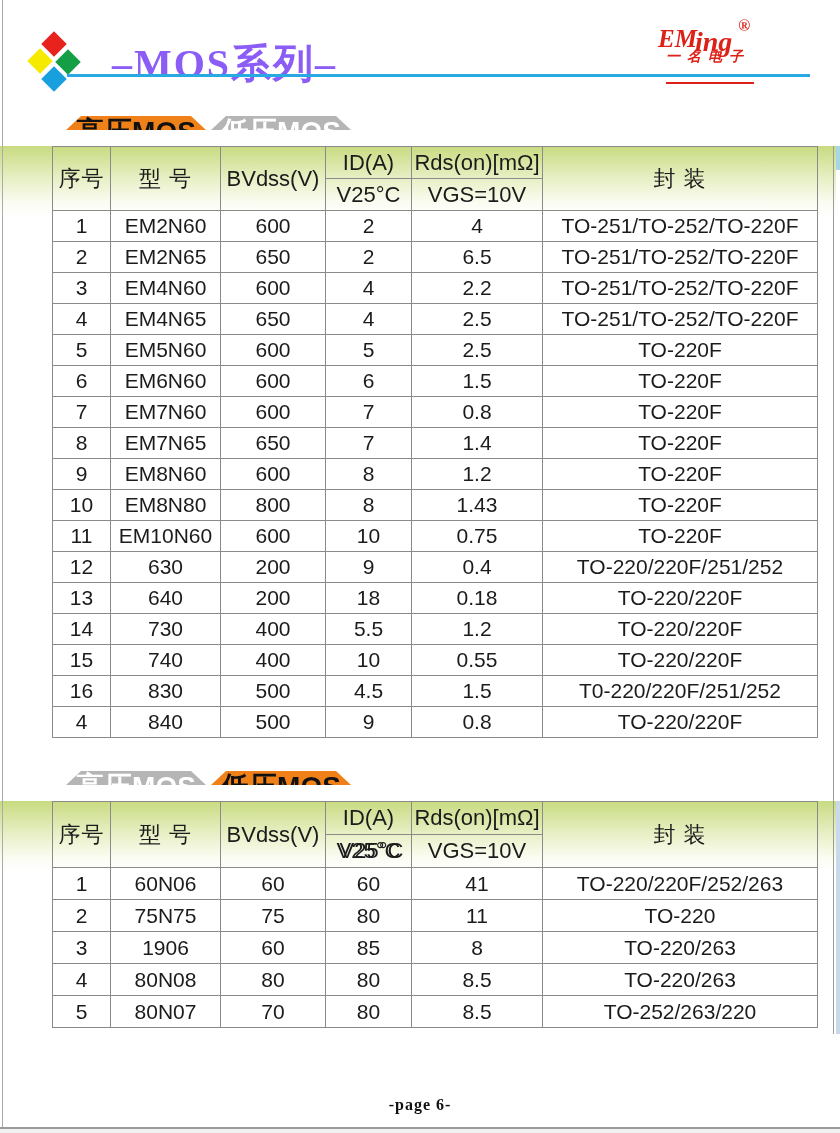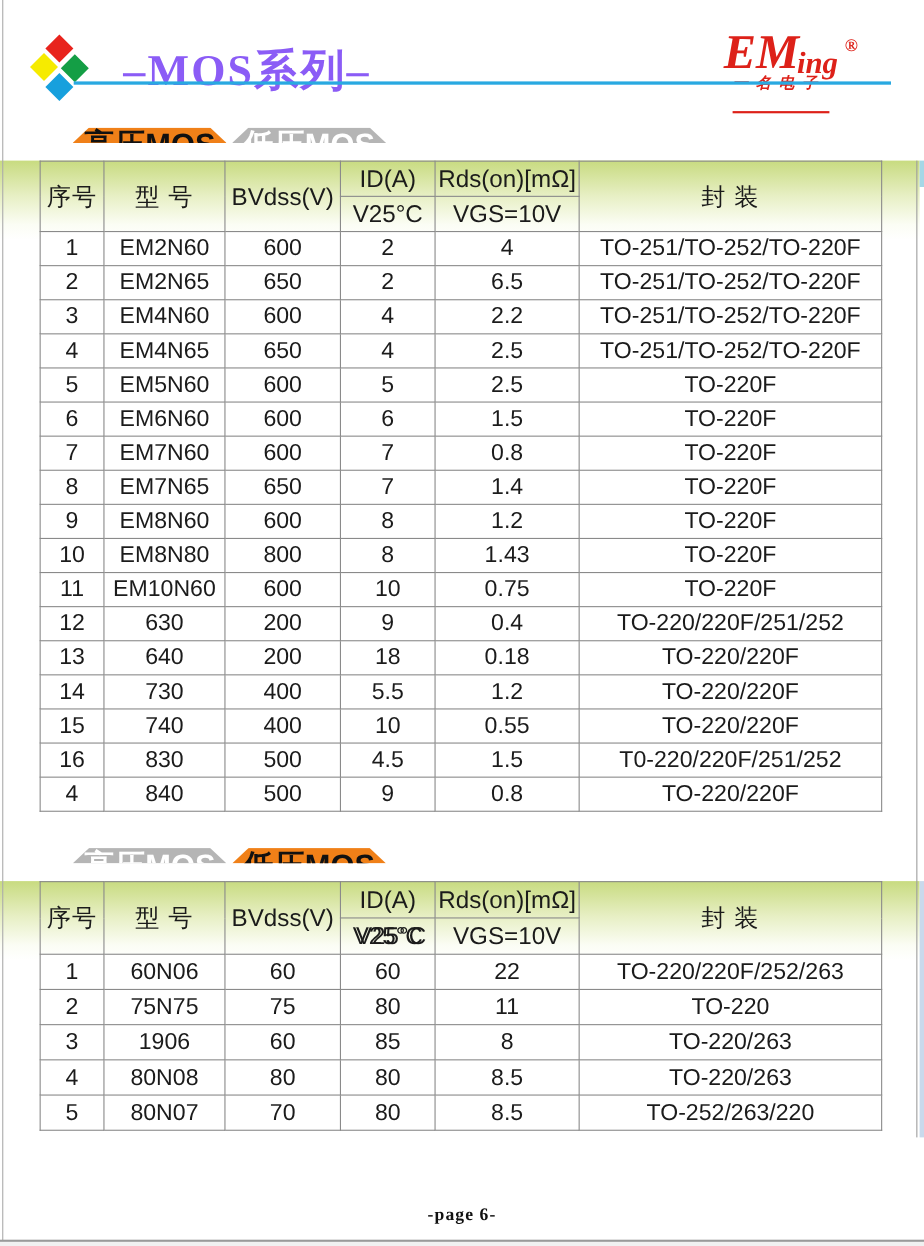"EM" .brand-em { font-size: 44px -> 25px }
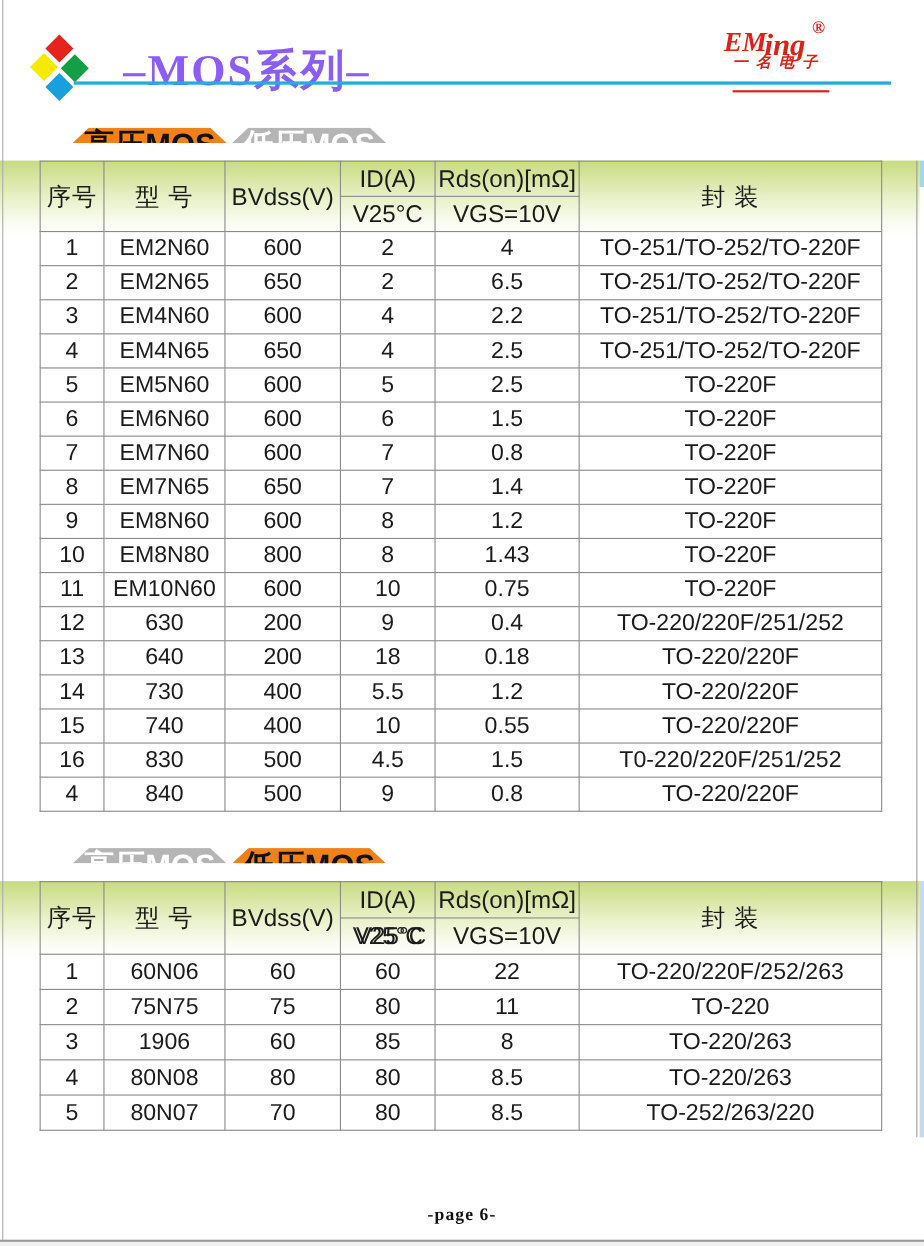"序号" table.mos { margin-left: 36px -> 52px }
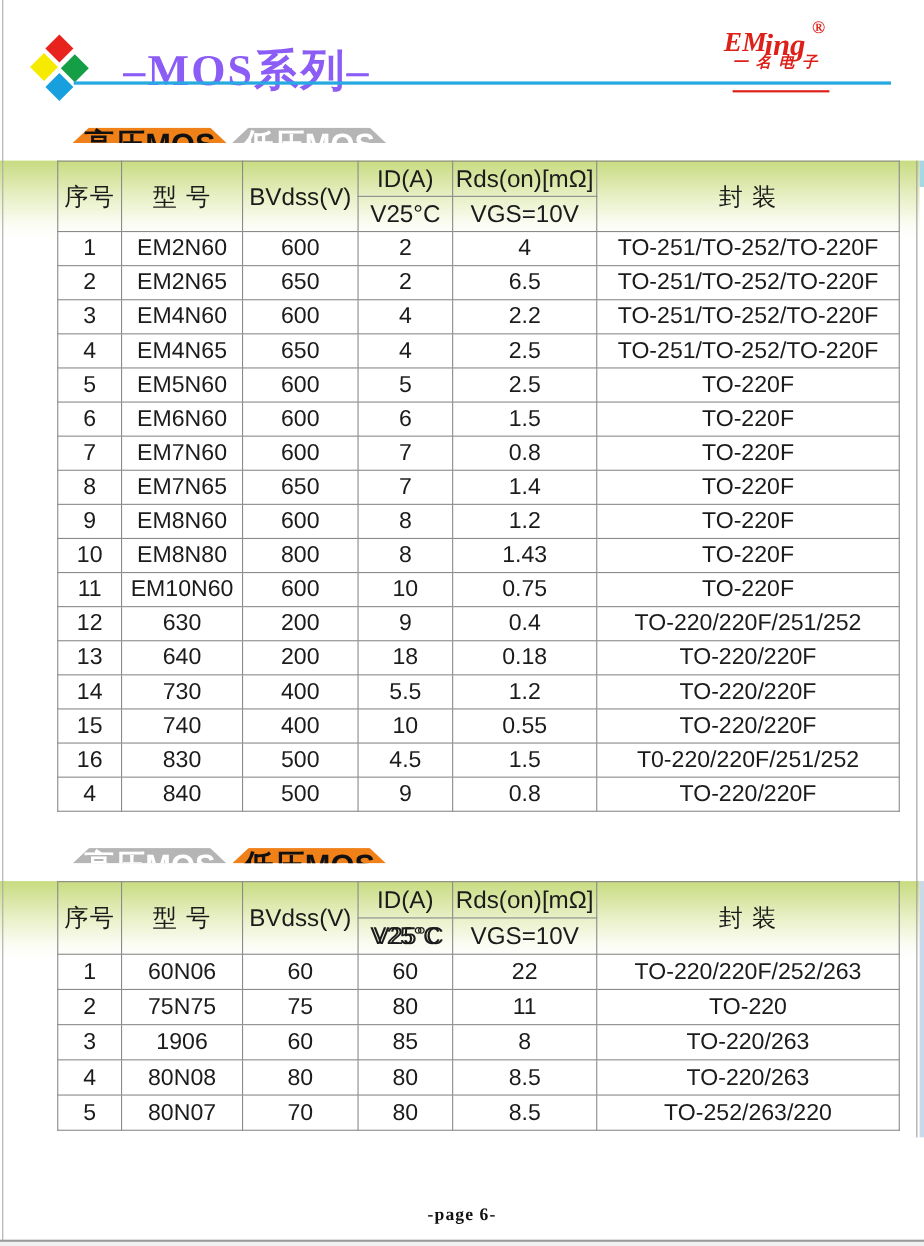"22" td { text: 22 -> 41 }
